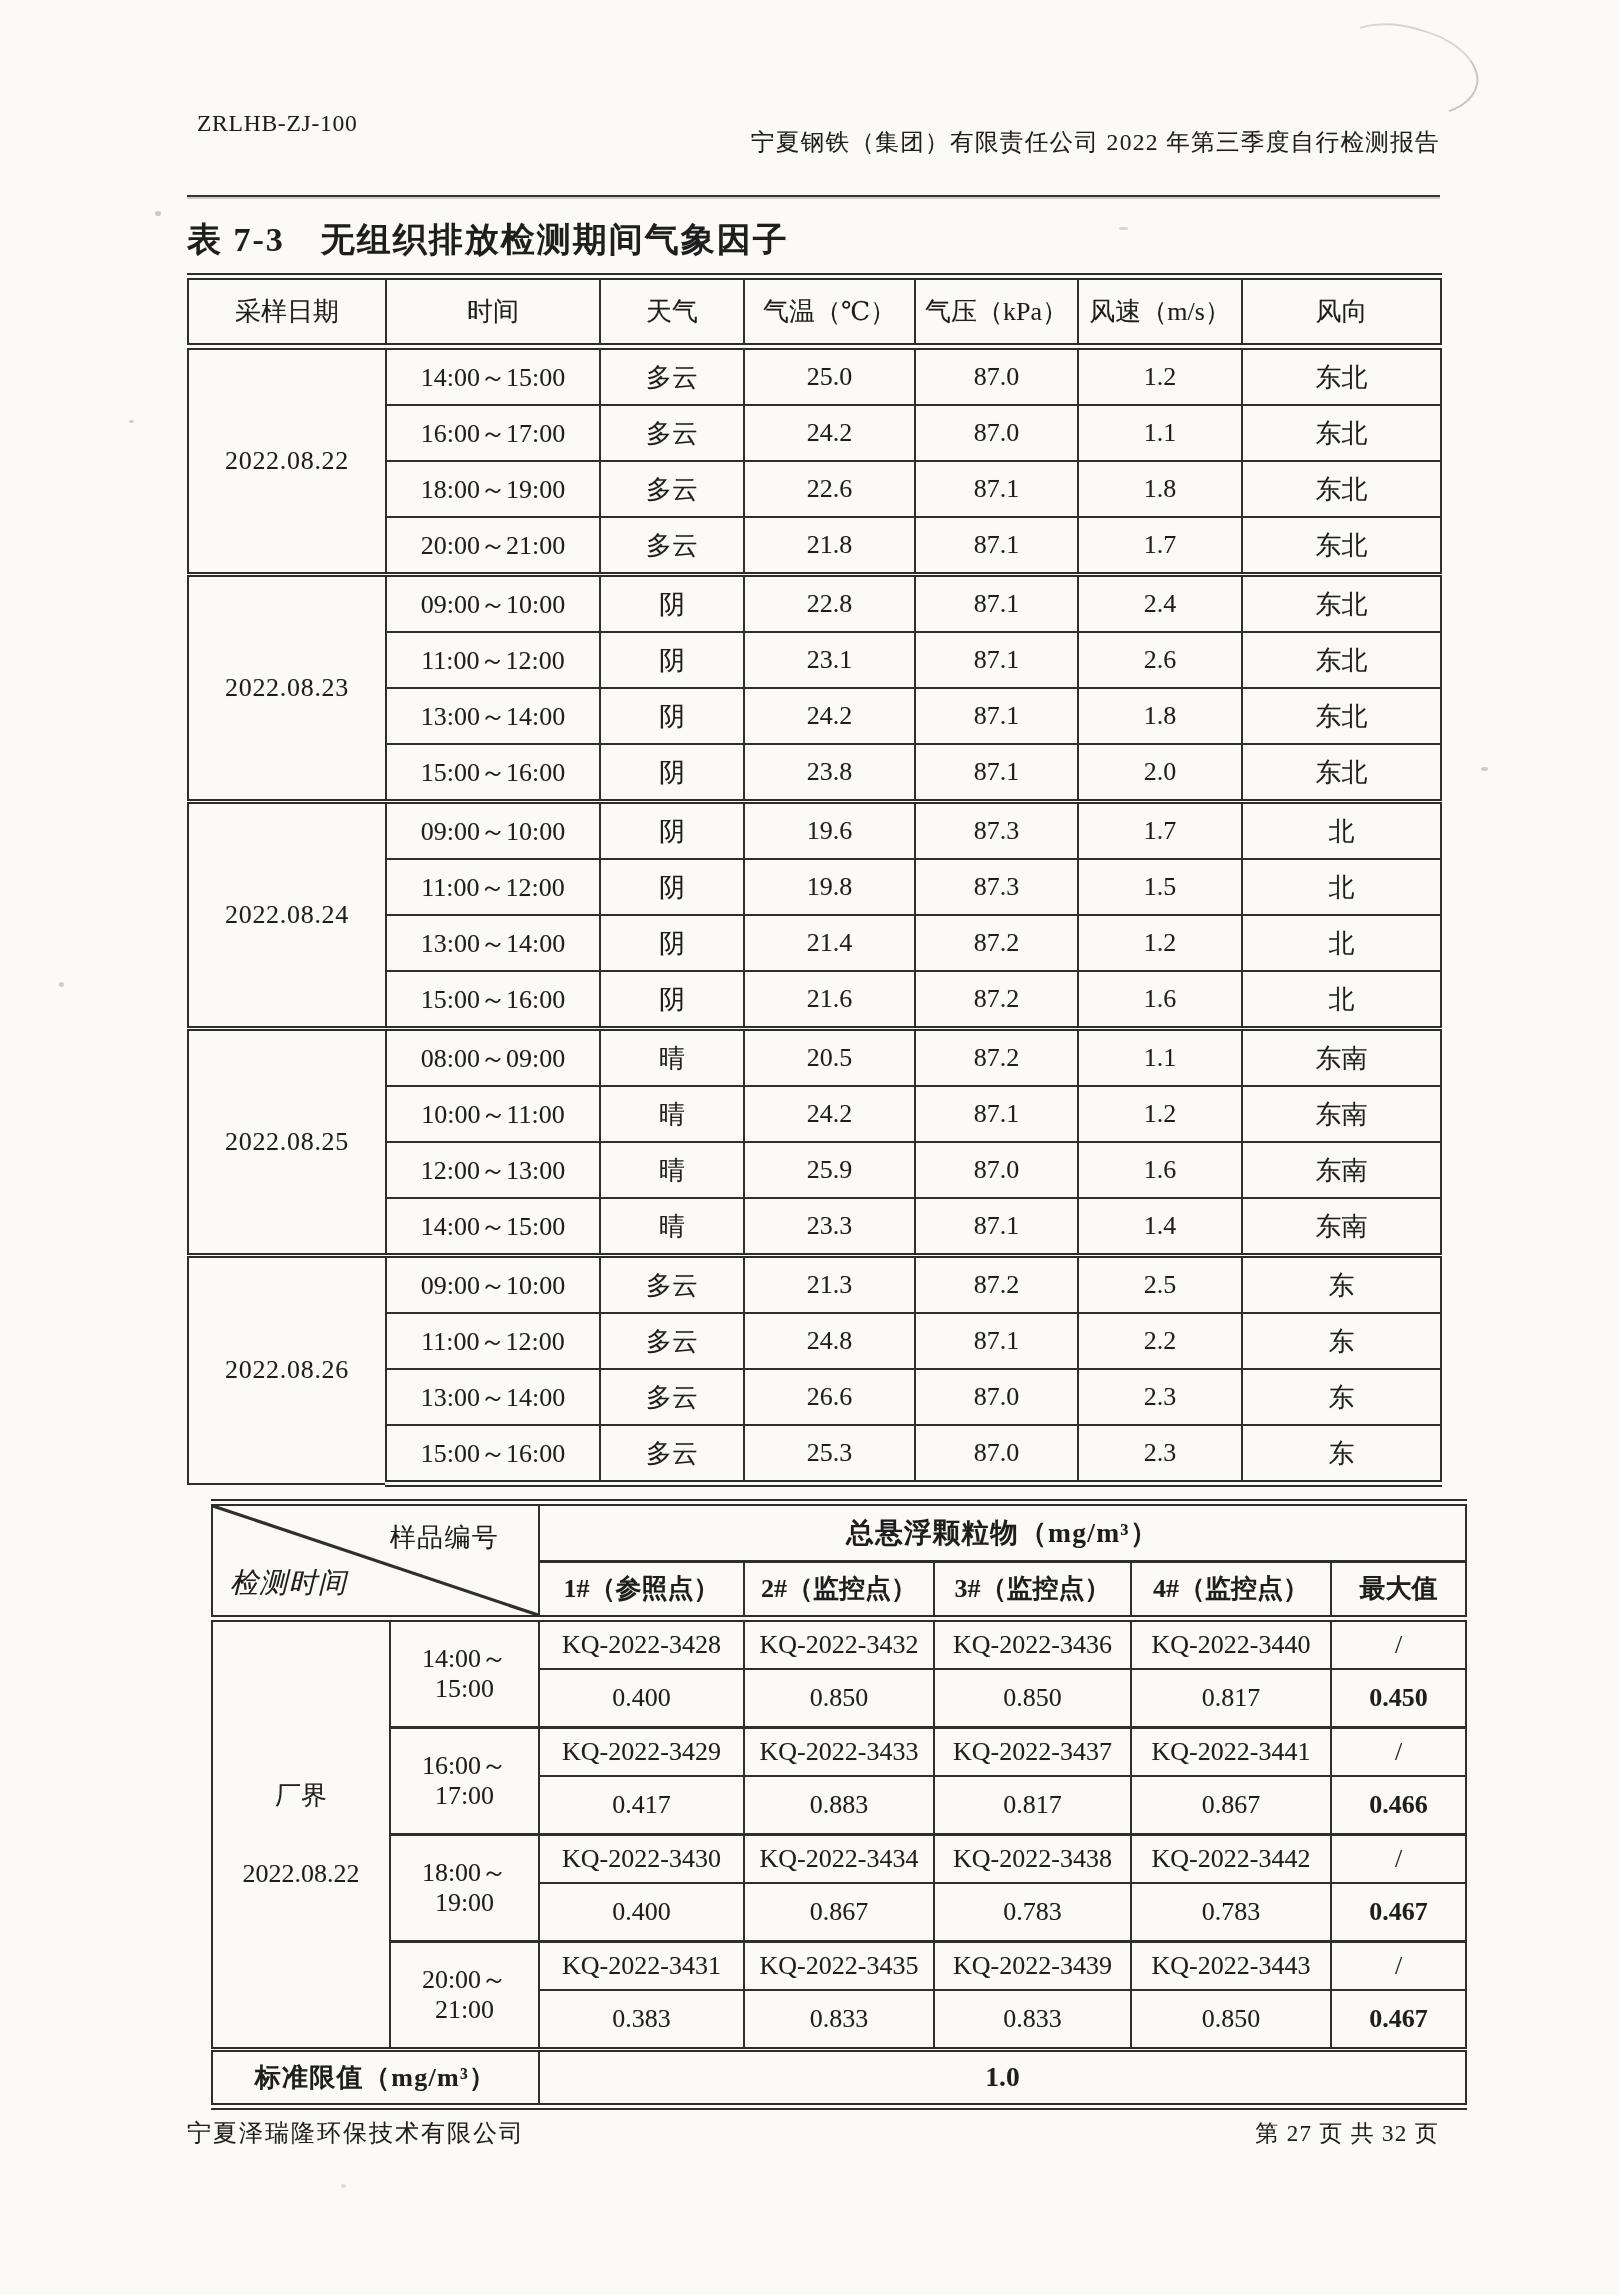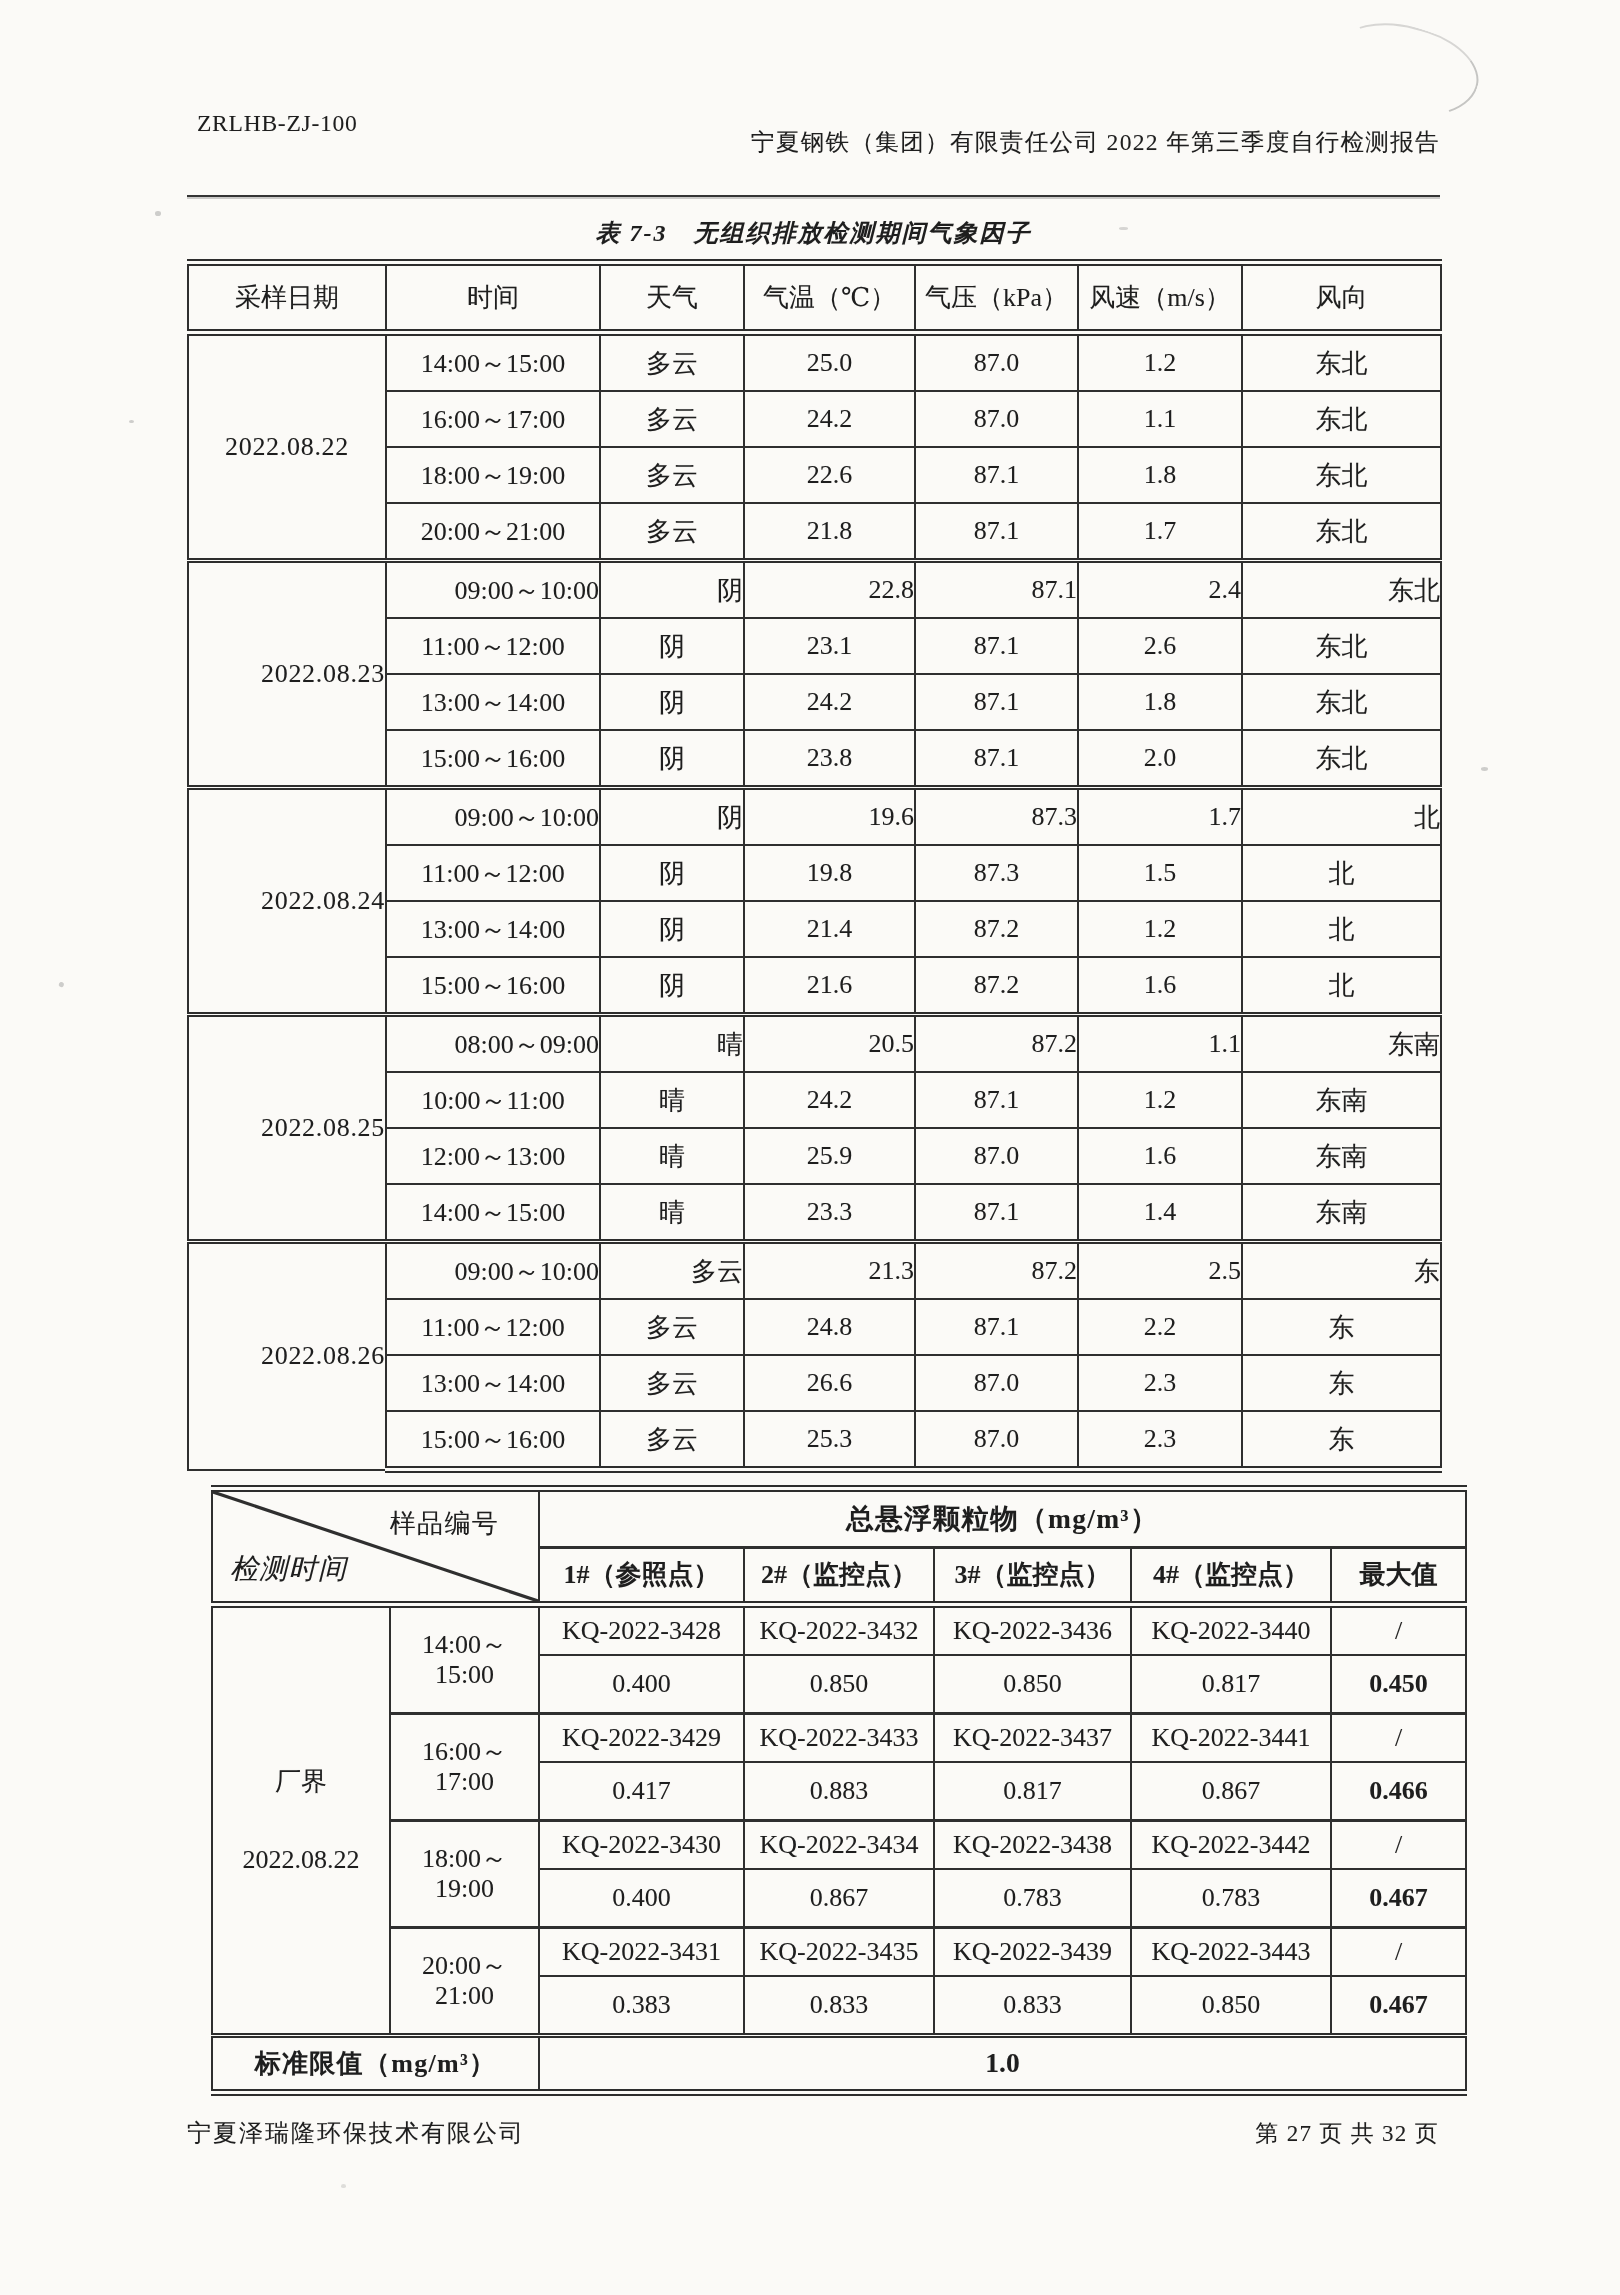"表 7-3 无组织排放检测期间气象因子" .tbl-title { font-size: 24px -> 34px; font-style: italic -> none; text-align: center -> none }
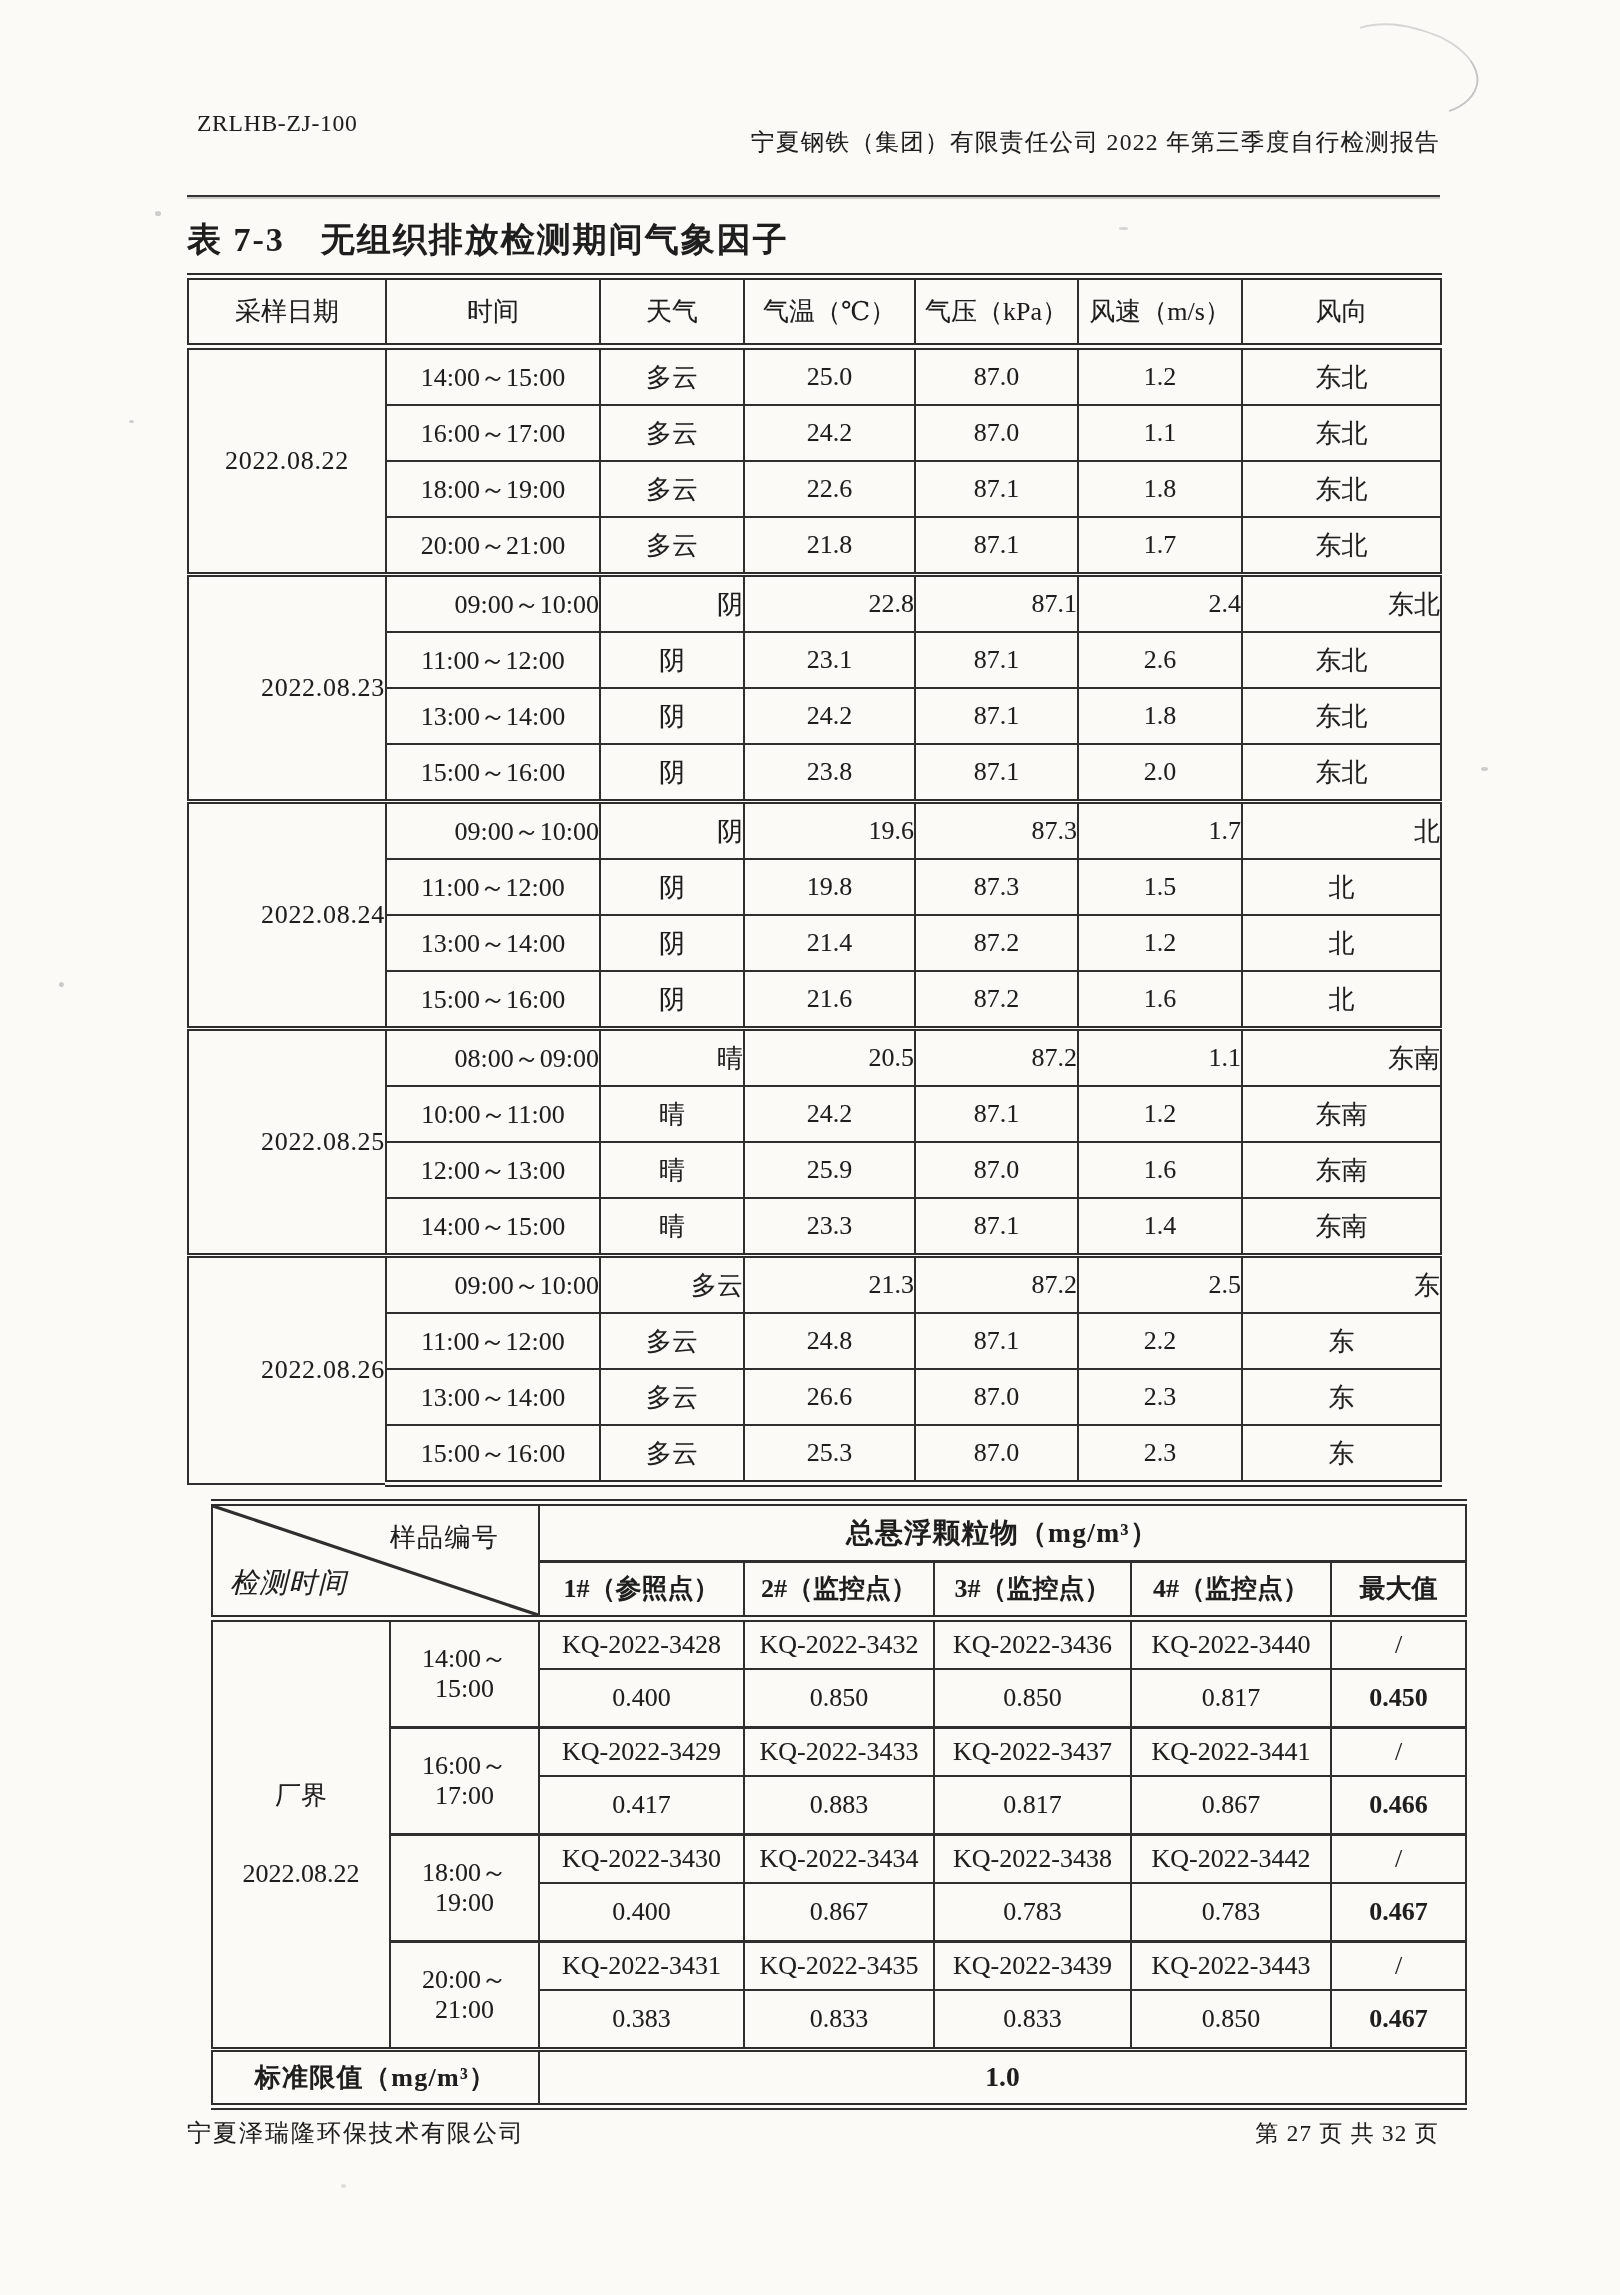"09:00～10:00" .t1 tr.gsep td { text-align: right -> none }
